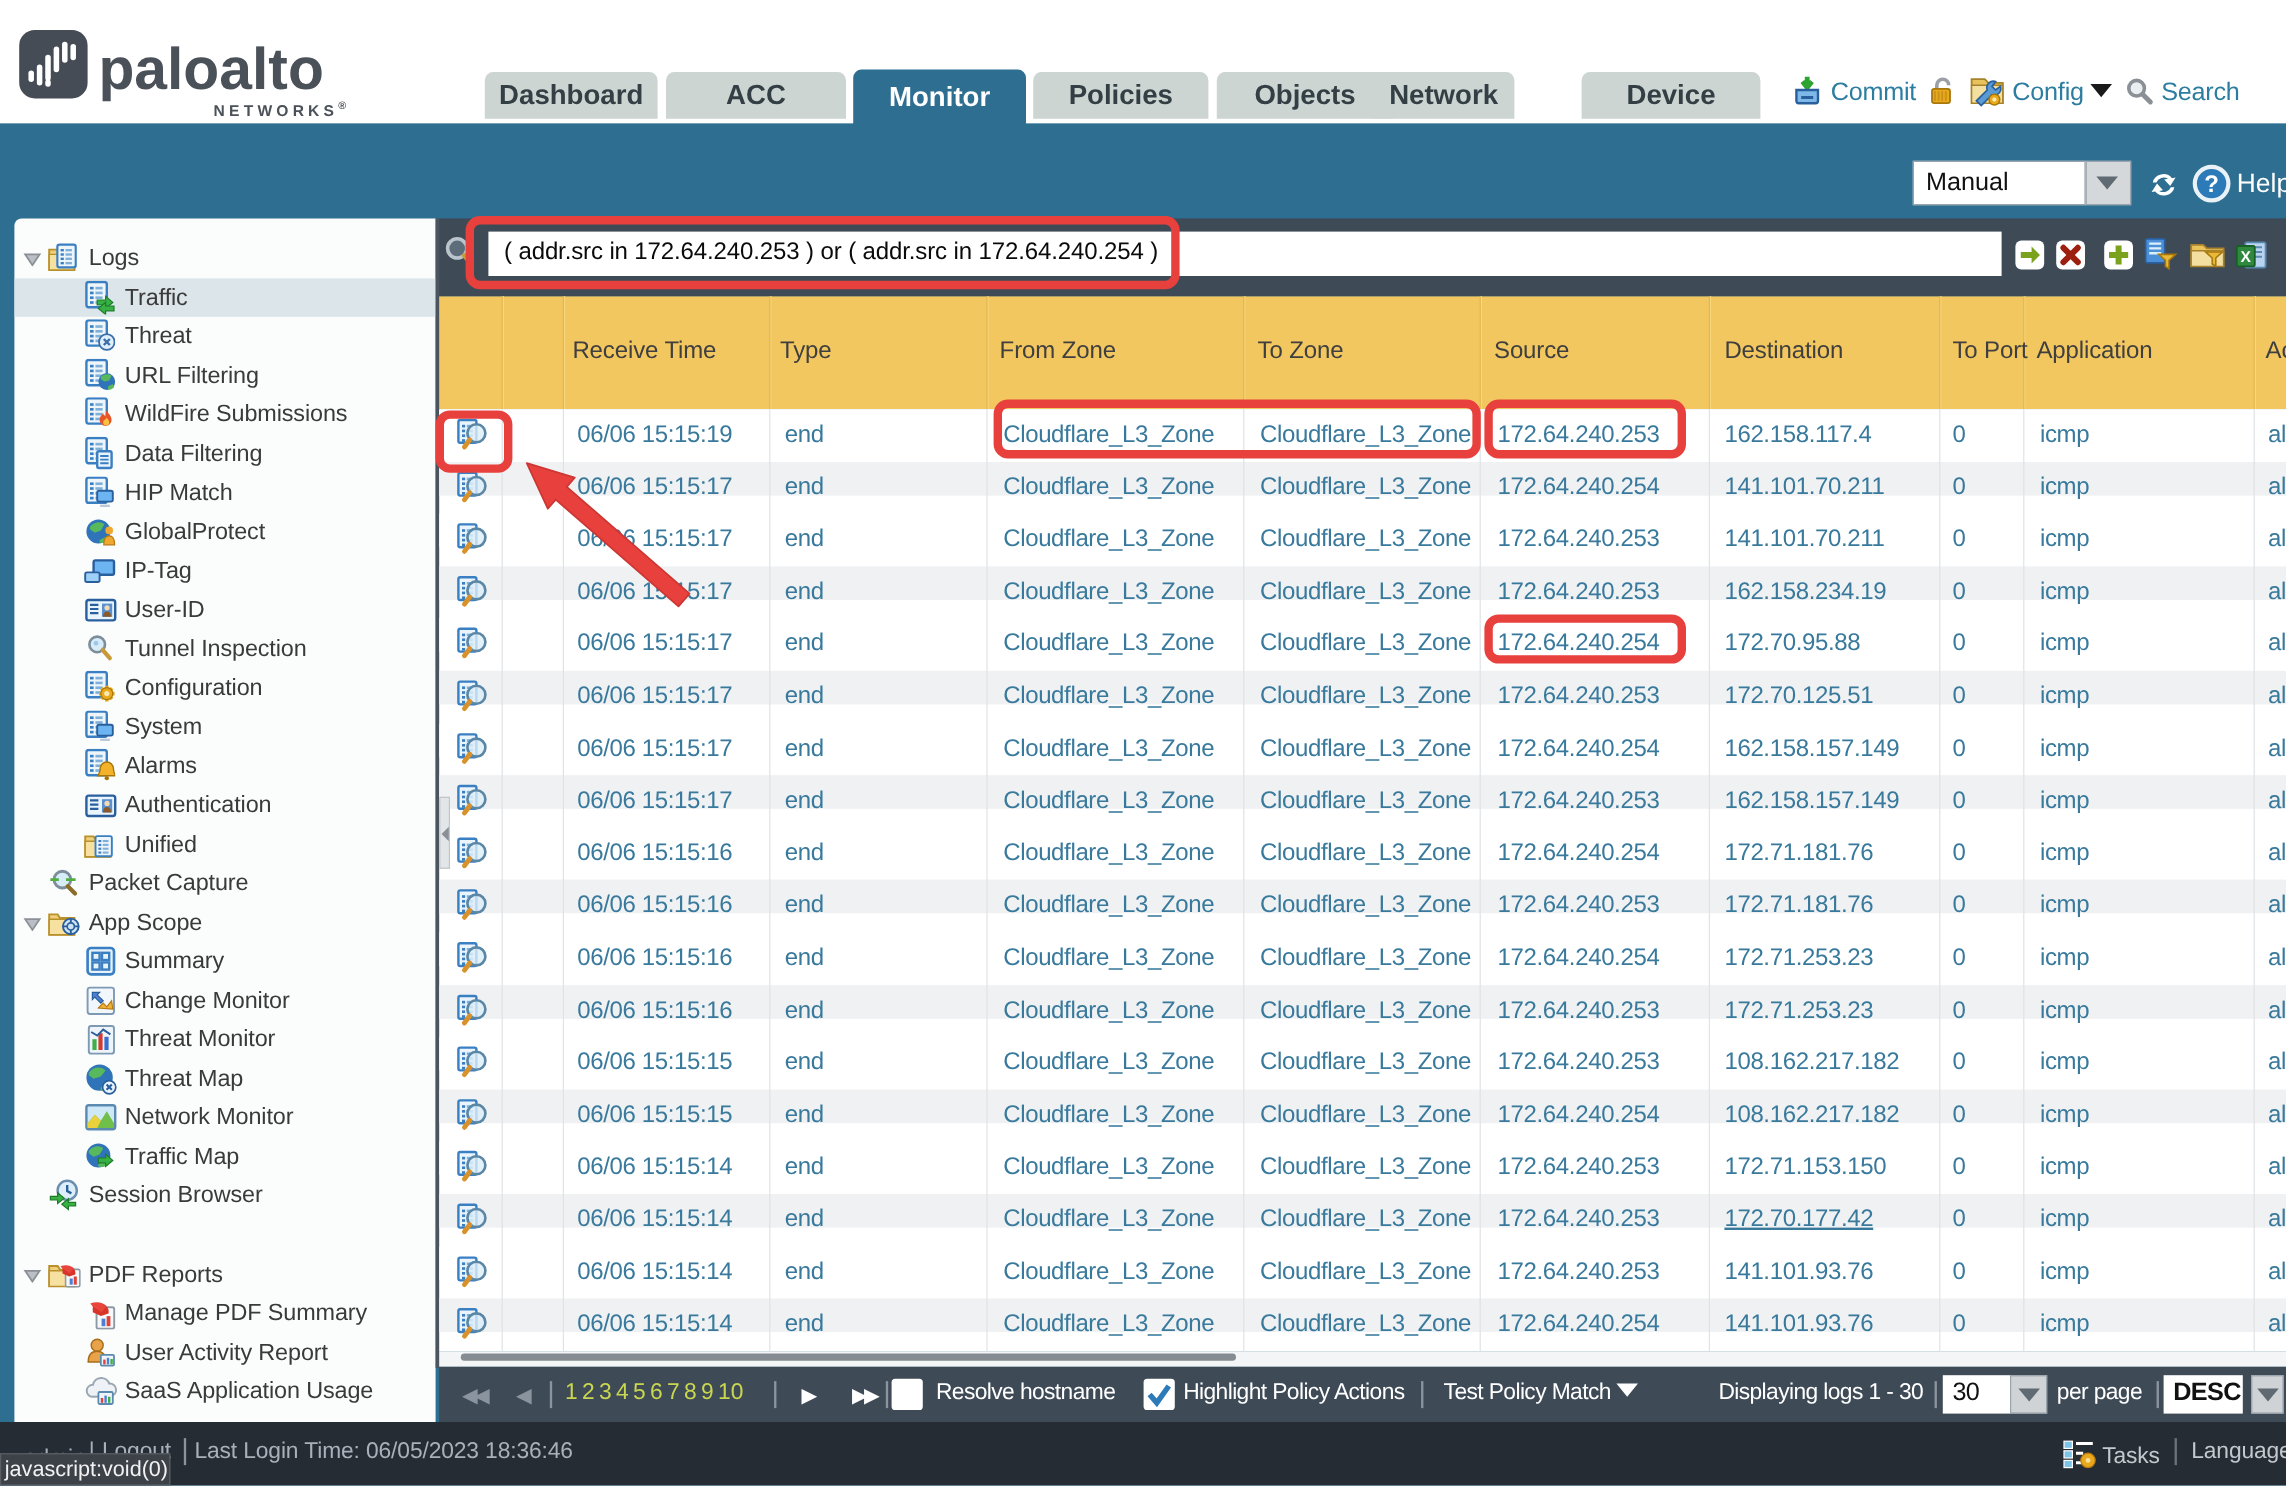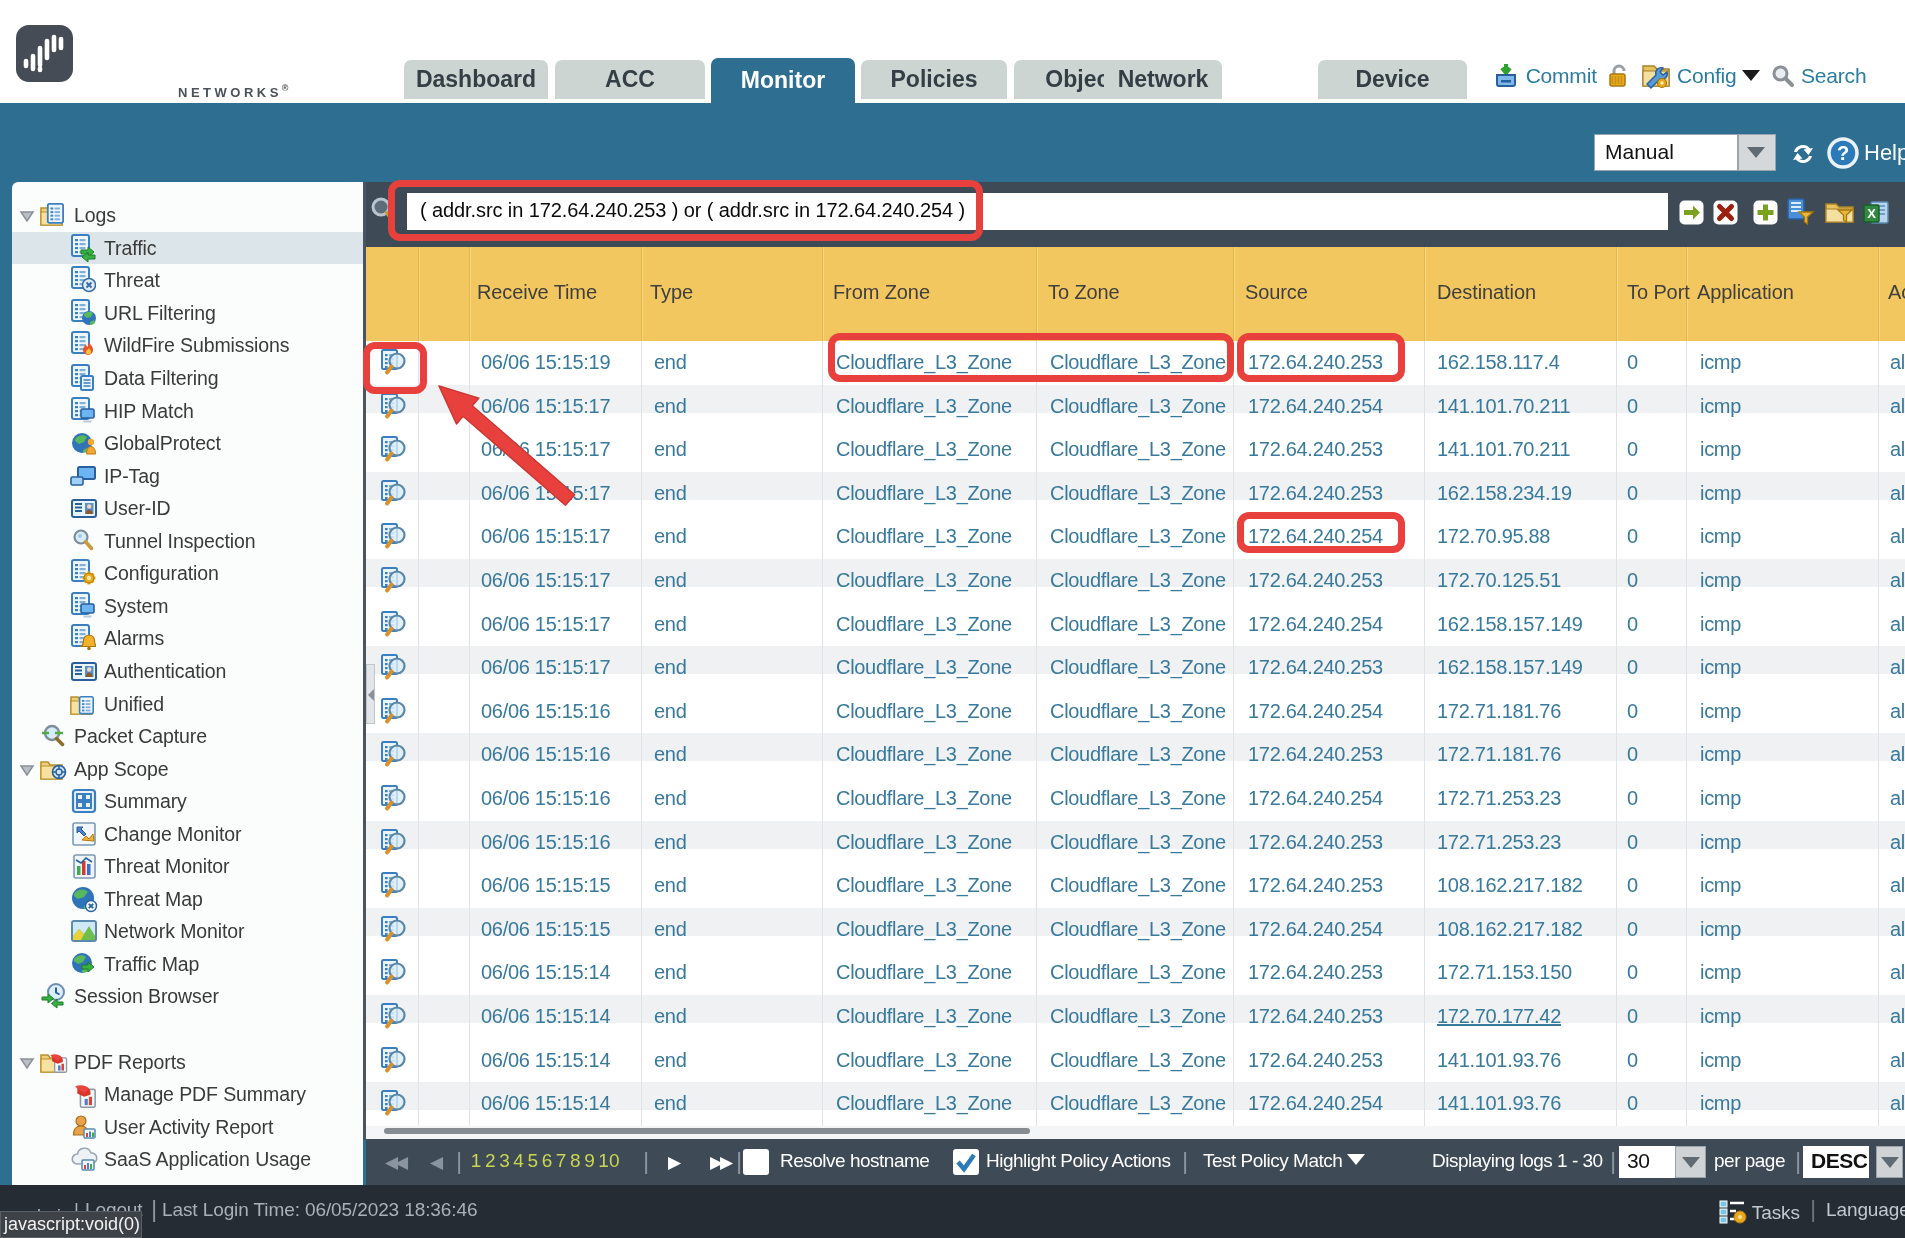"paloalto" div { html: none -> <div>paloalto</div> }
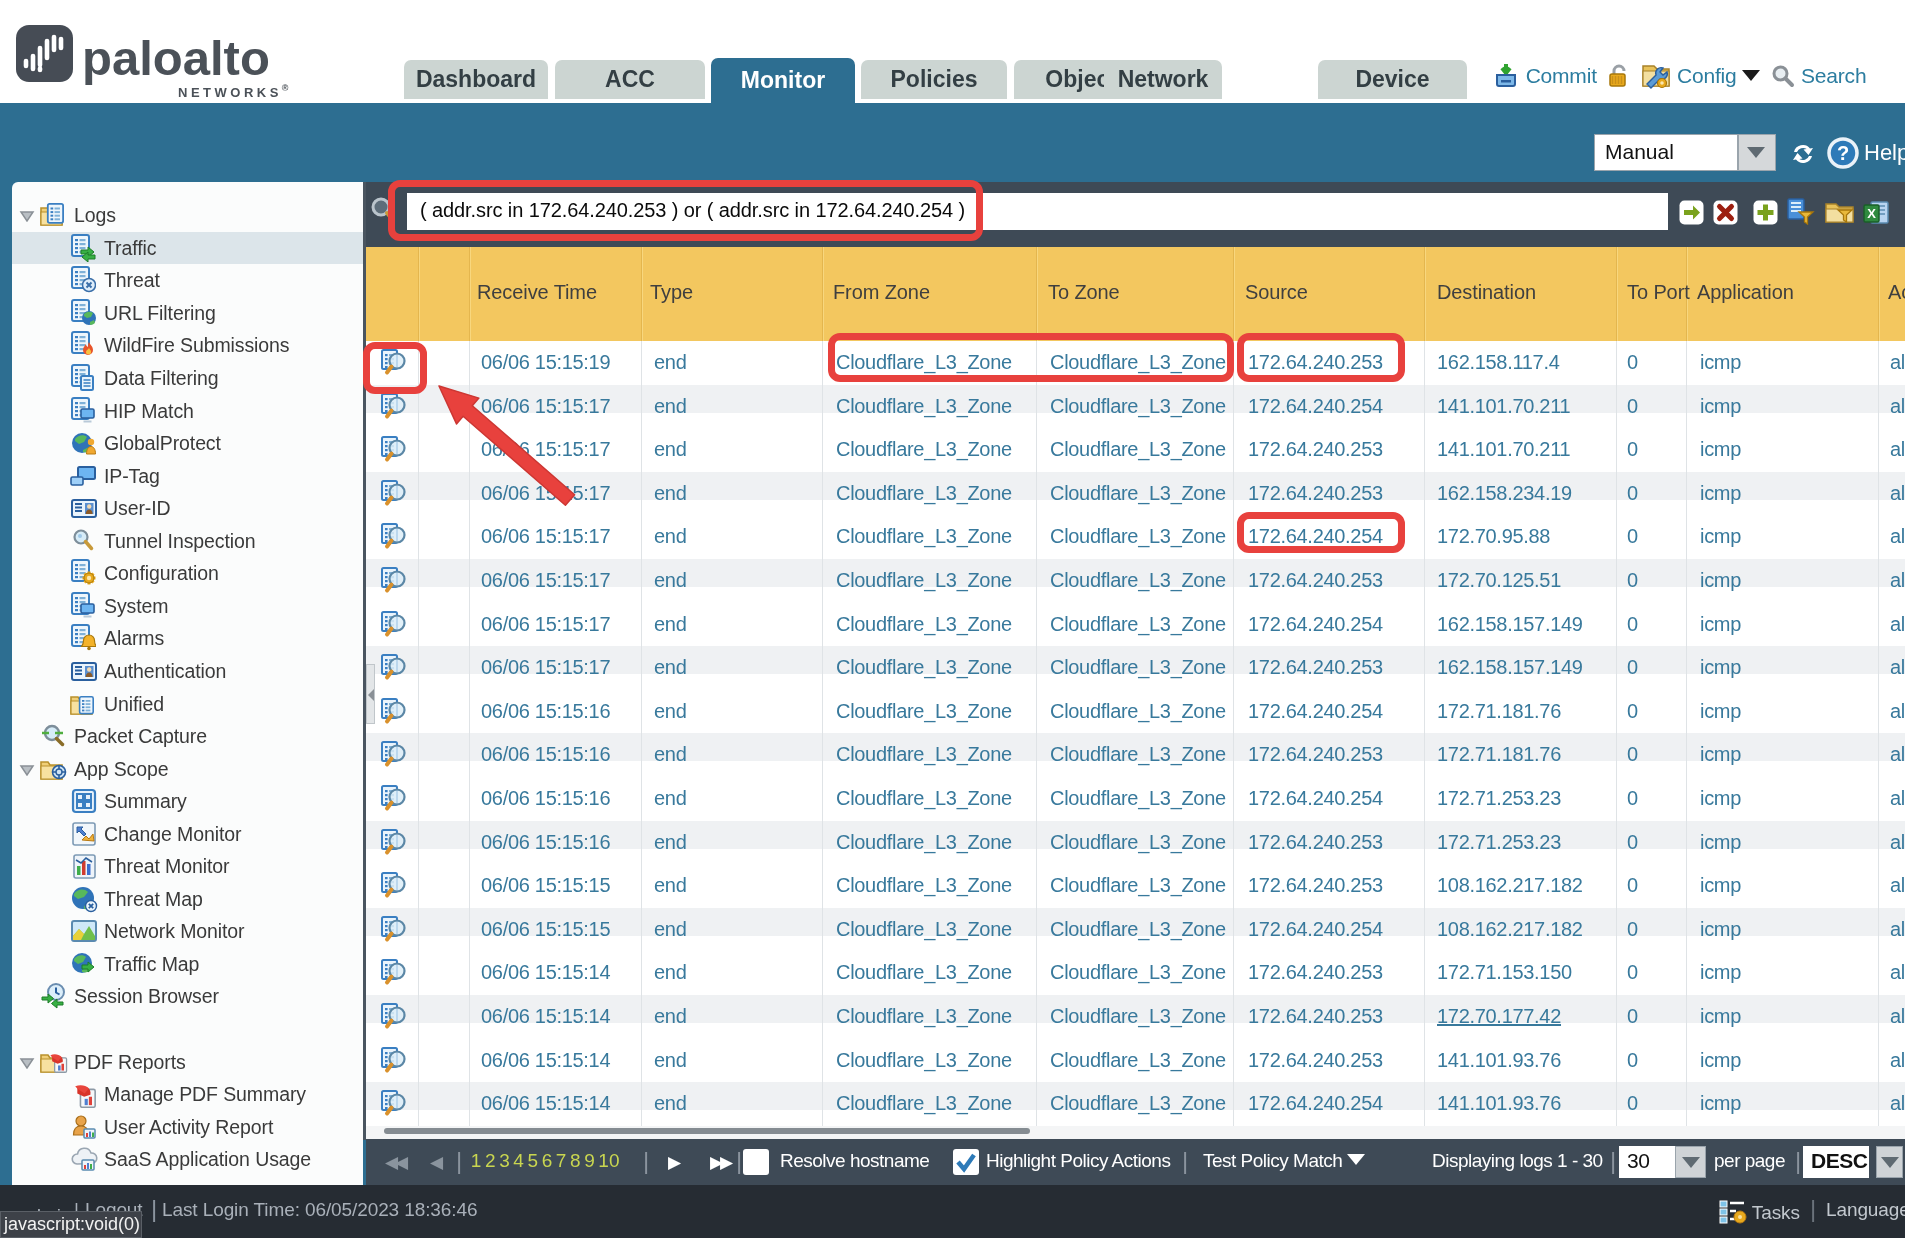"Network" div.tab { left: 1104px -> 1144px }
